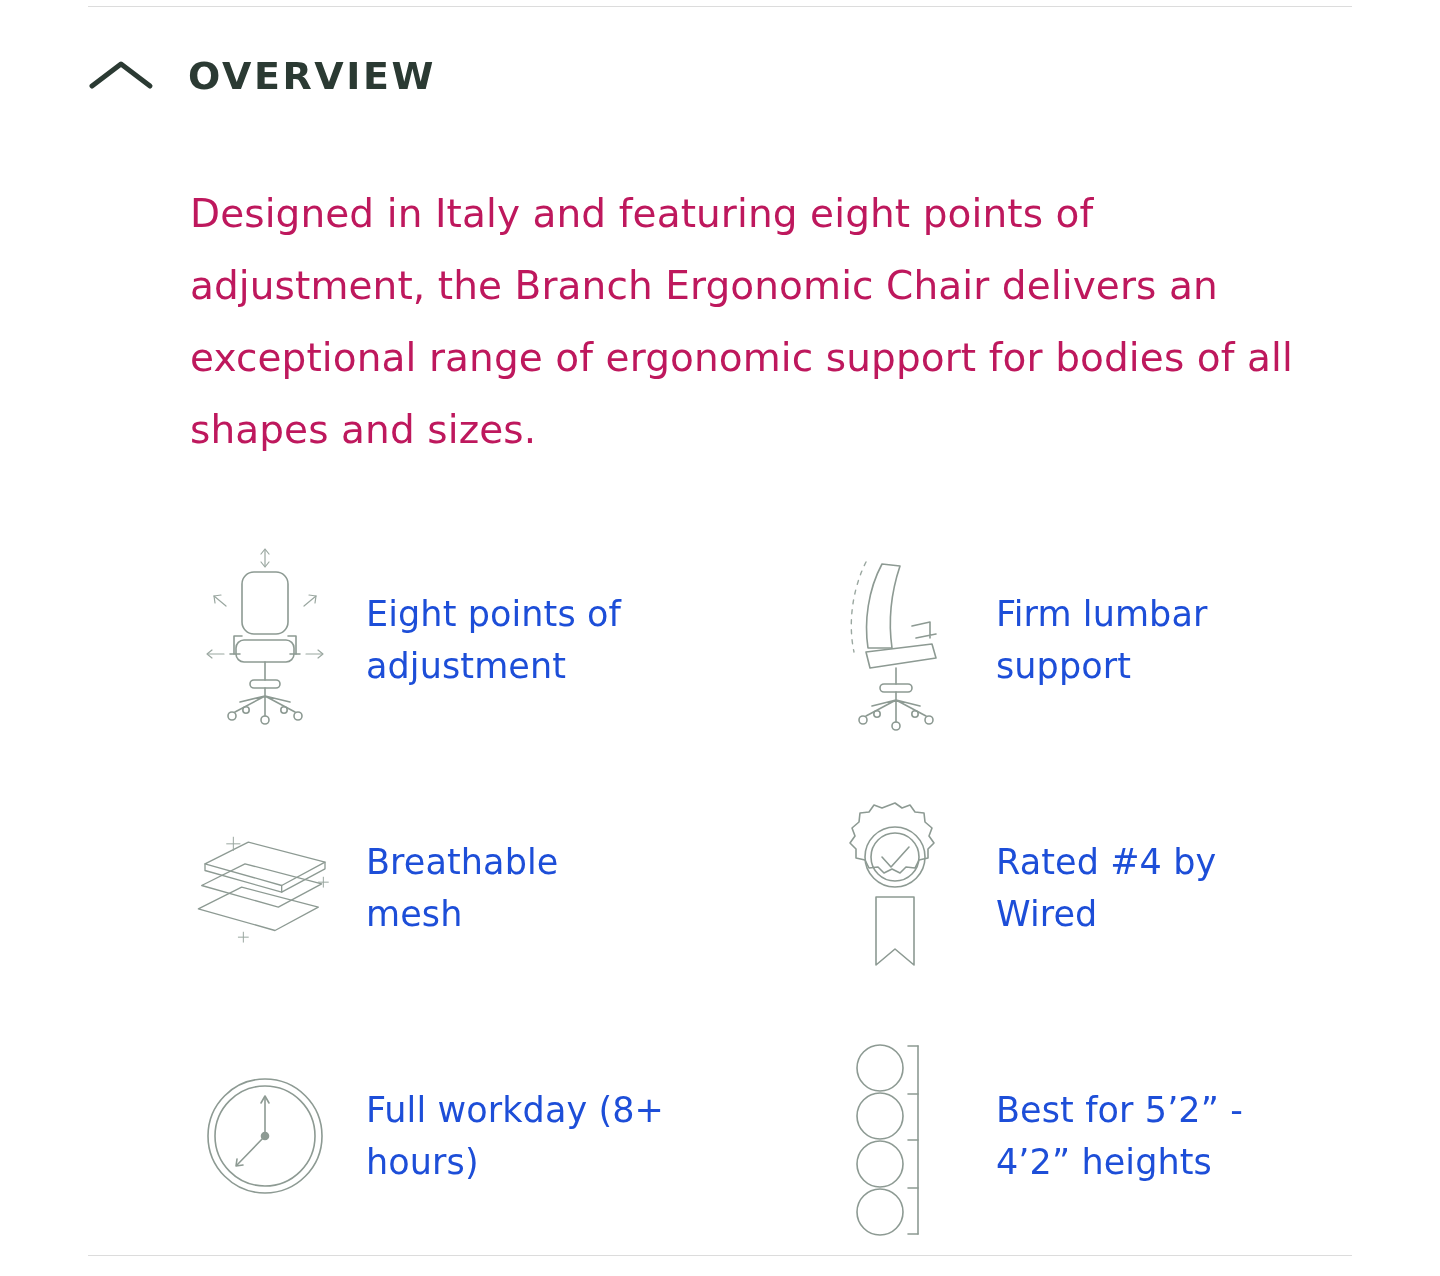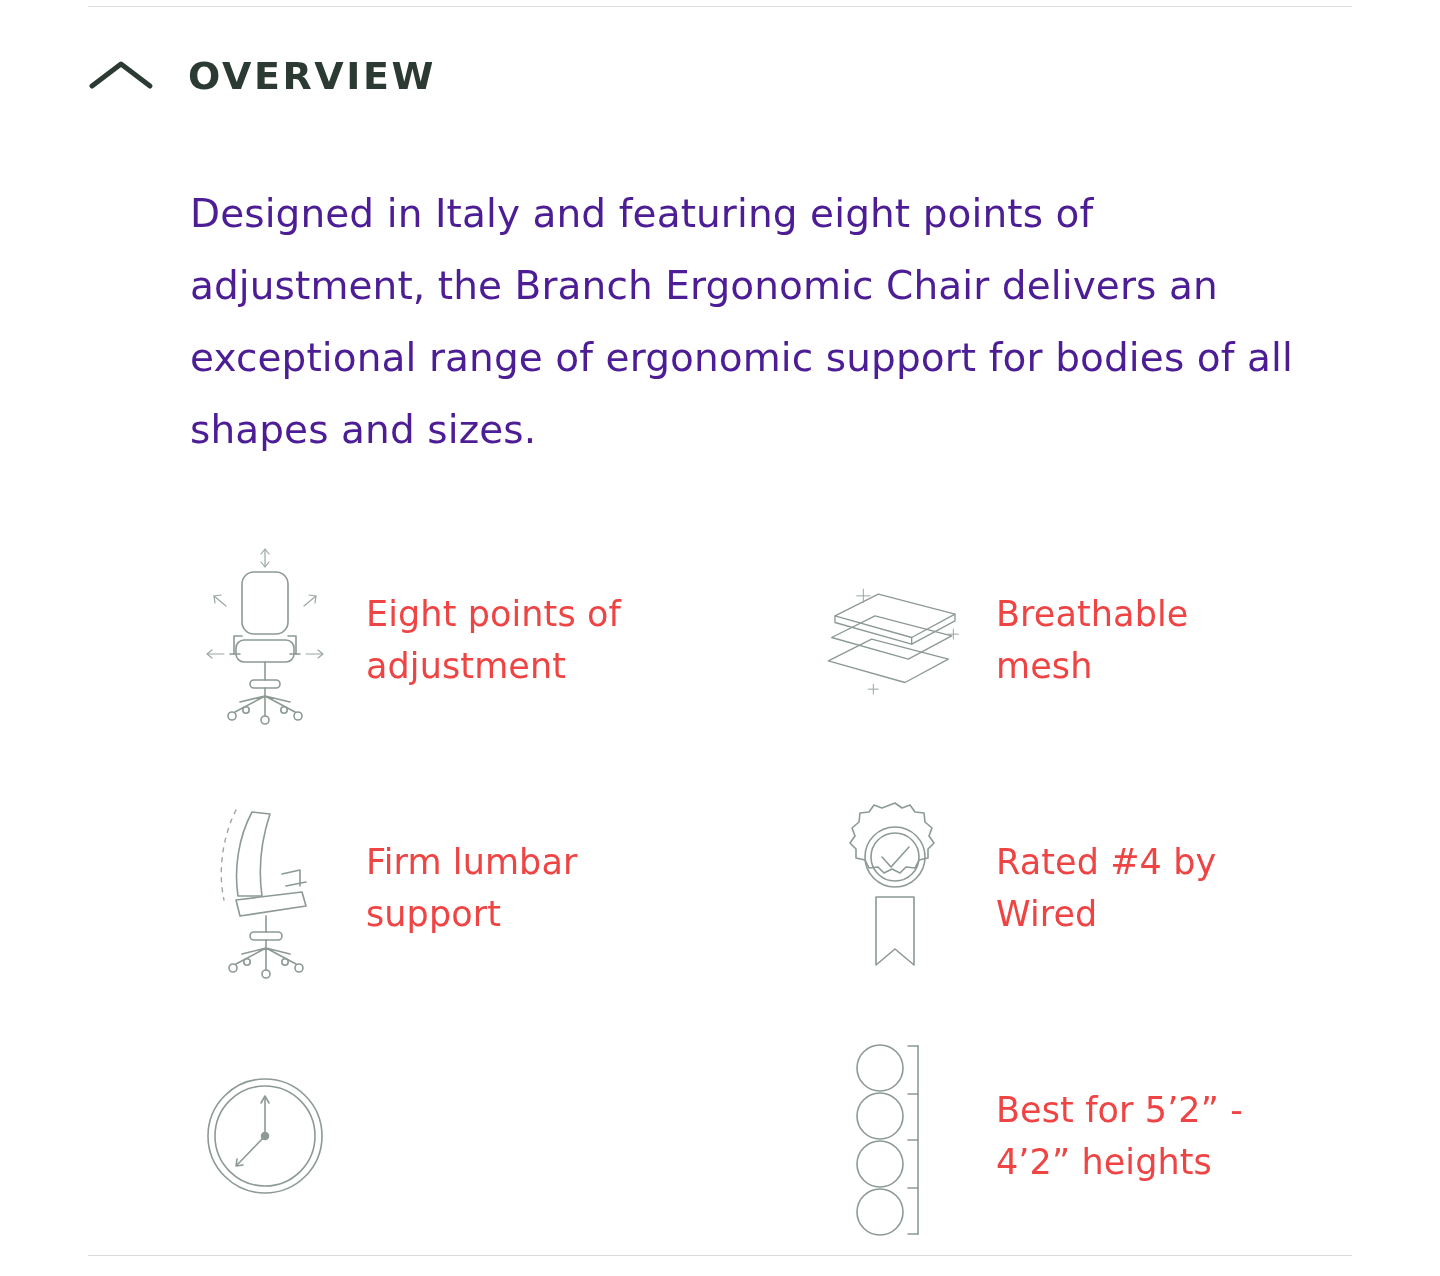"Designed in Italy and featuring" .description { color: #4c1d95 -> #be185d }
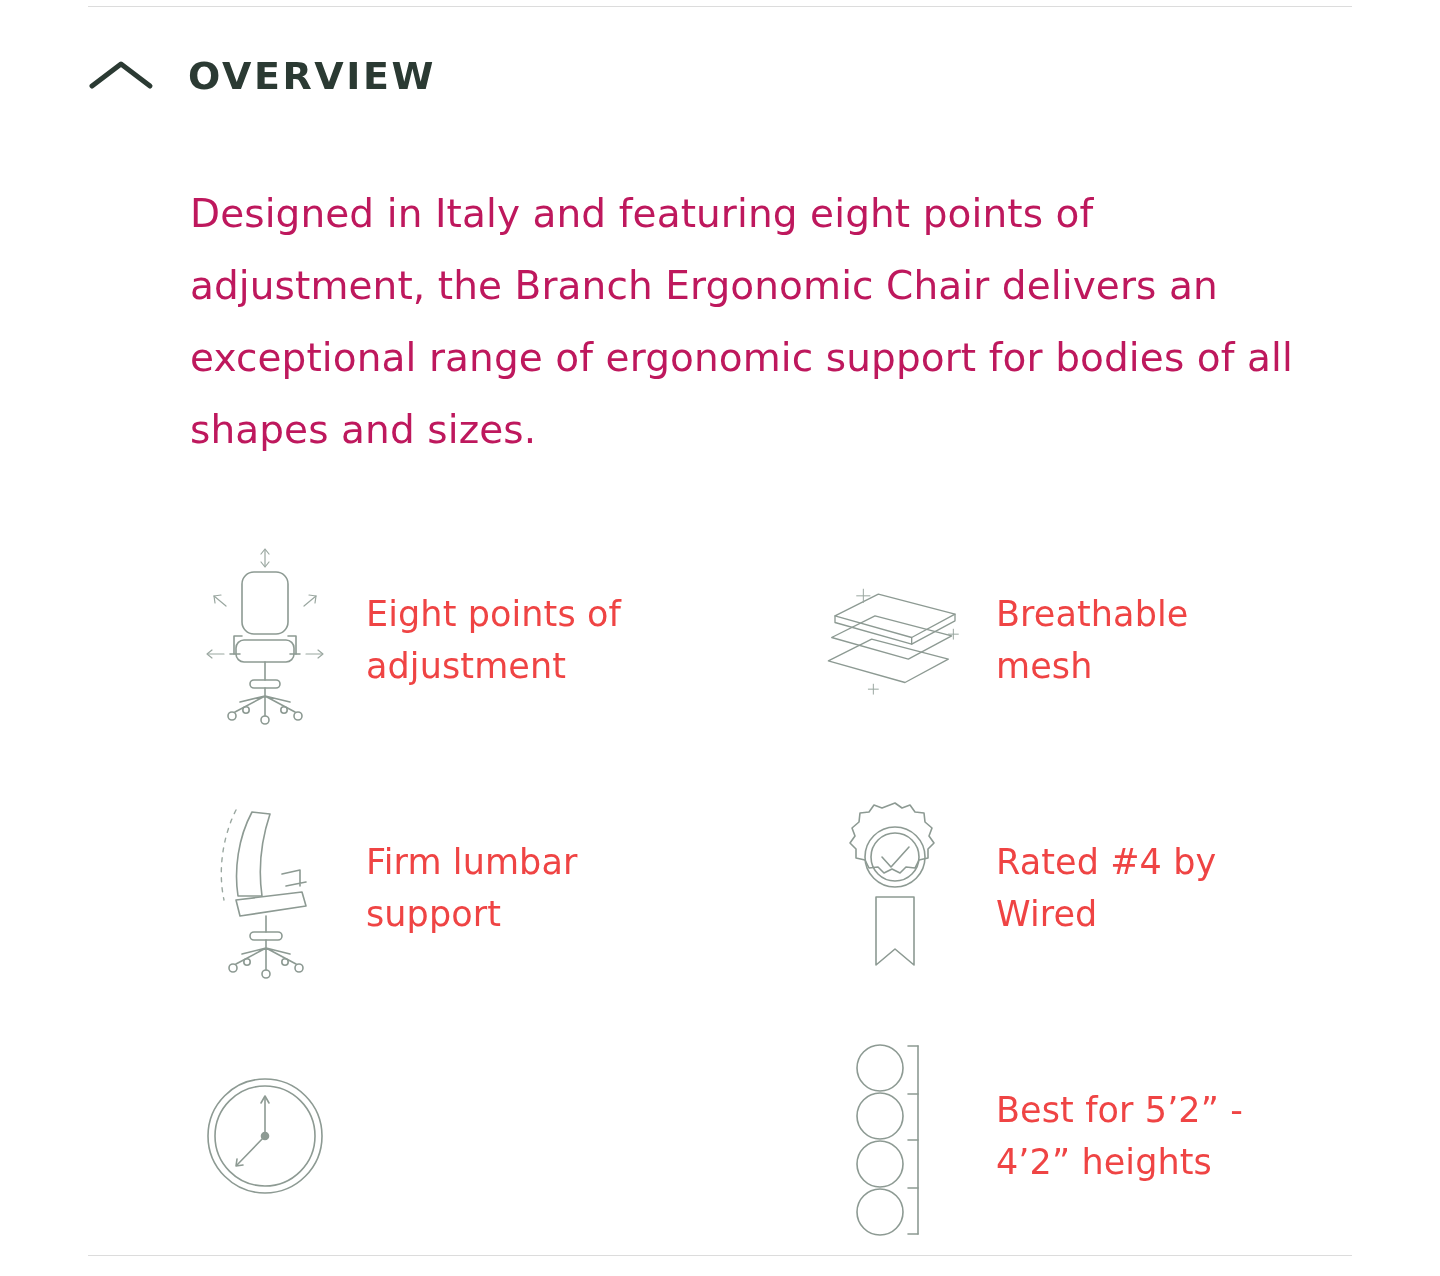"Eight points of adjustment" .feature .label { color: #ef4444 -> #1d4ed8 }
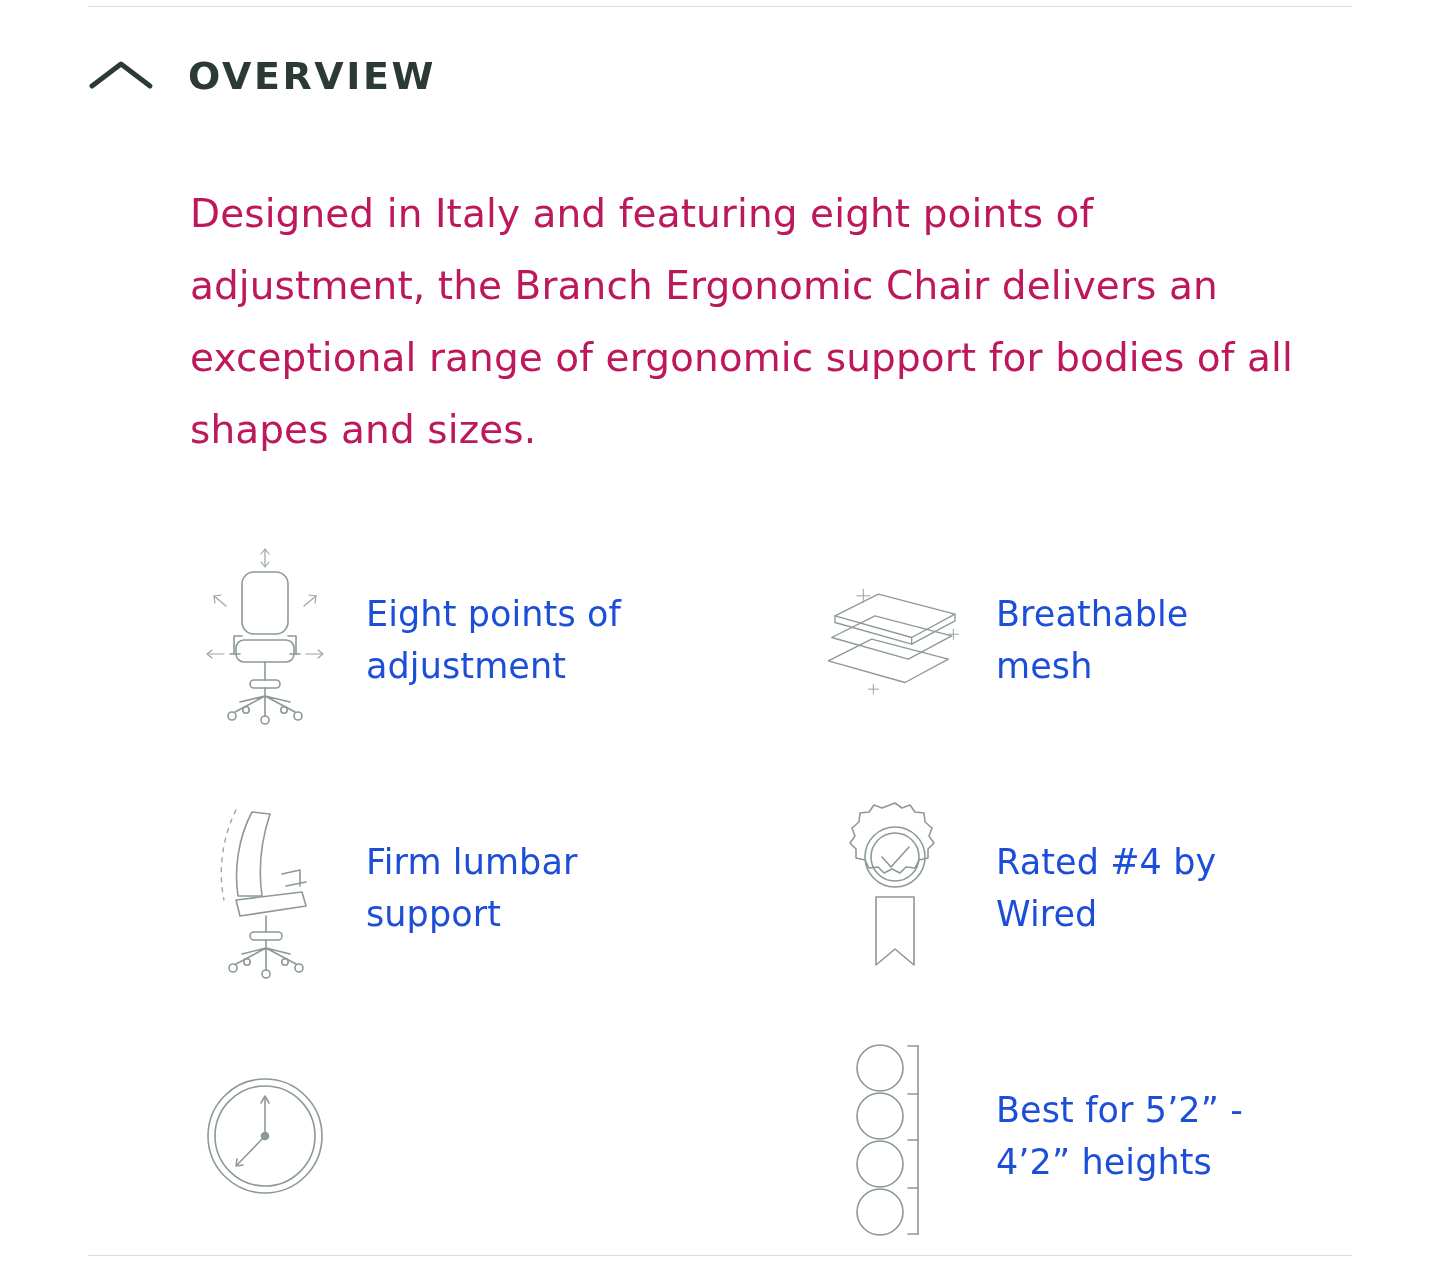"Breathable mesh" div.feature { order: before "Firm lumbar support" -> after "Firm lumbar support" }
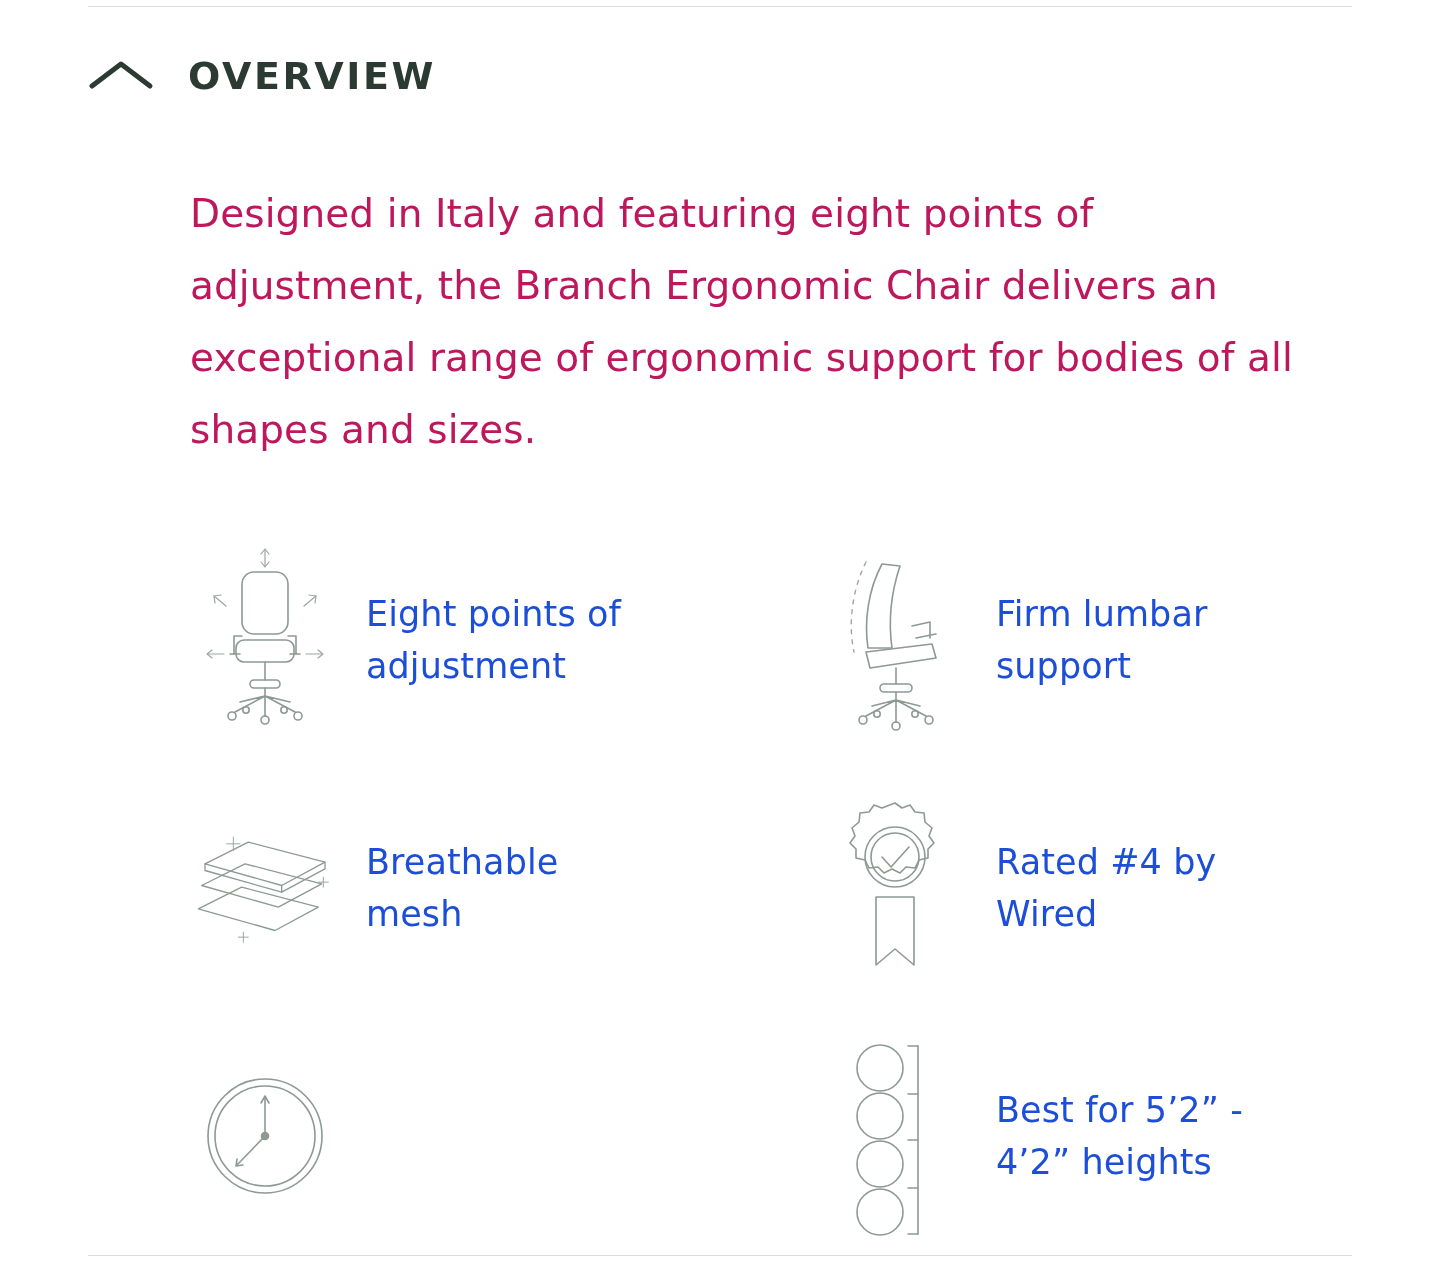"Full workday (8+ hours)" span.label { html: none -> <span>Full workday (8+ hours)</span> }
